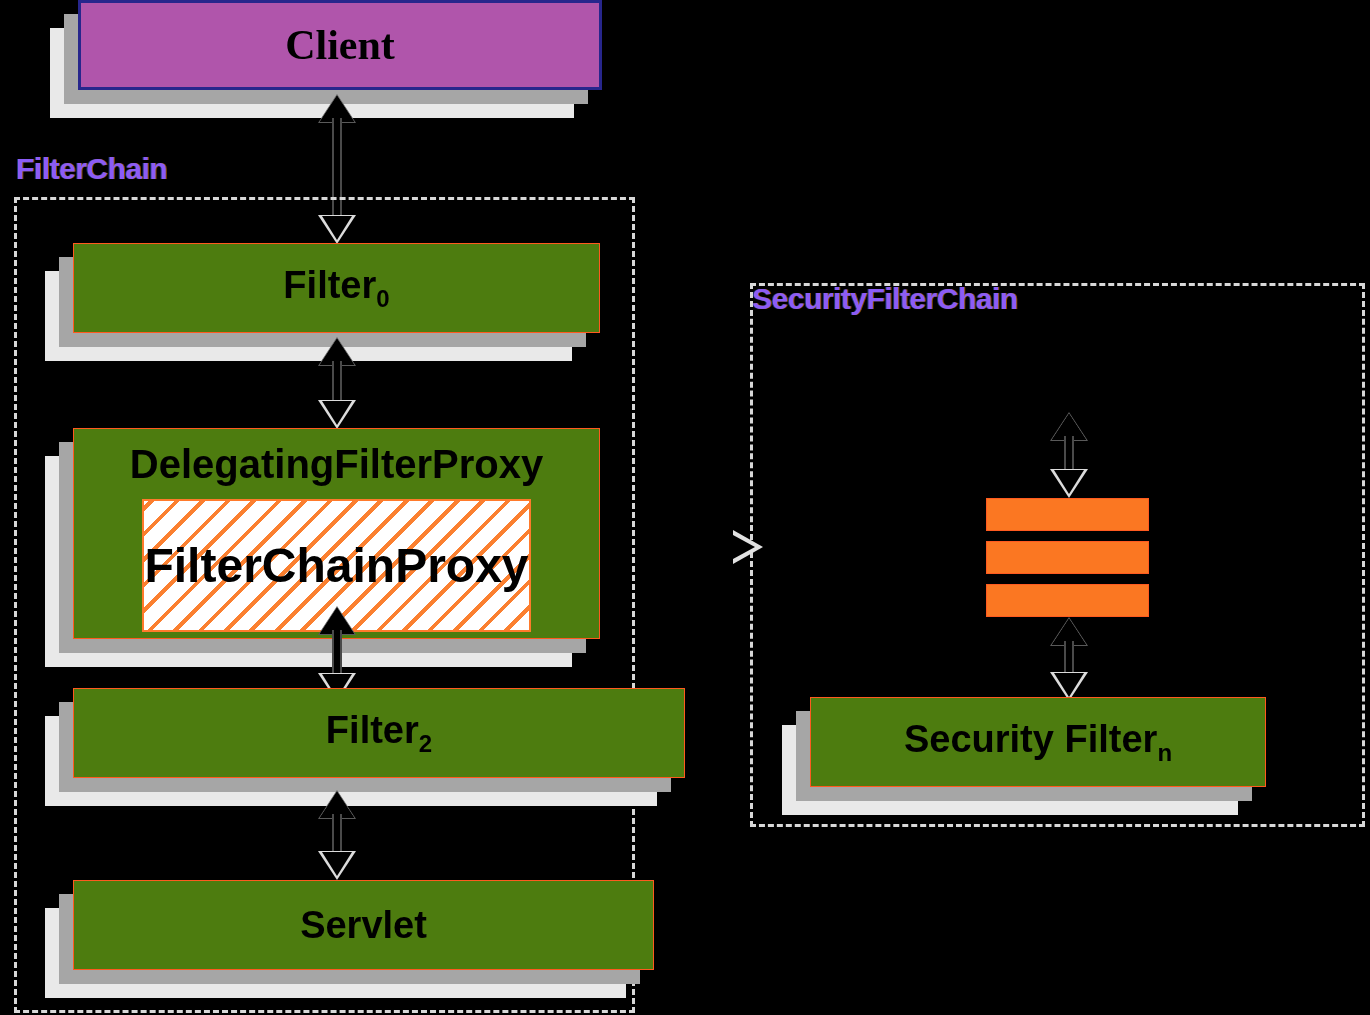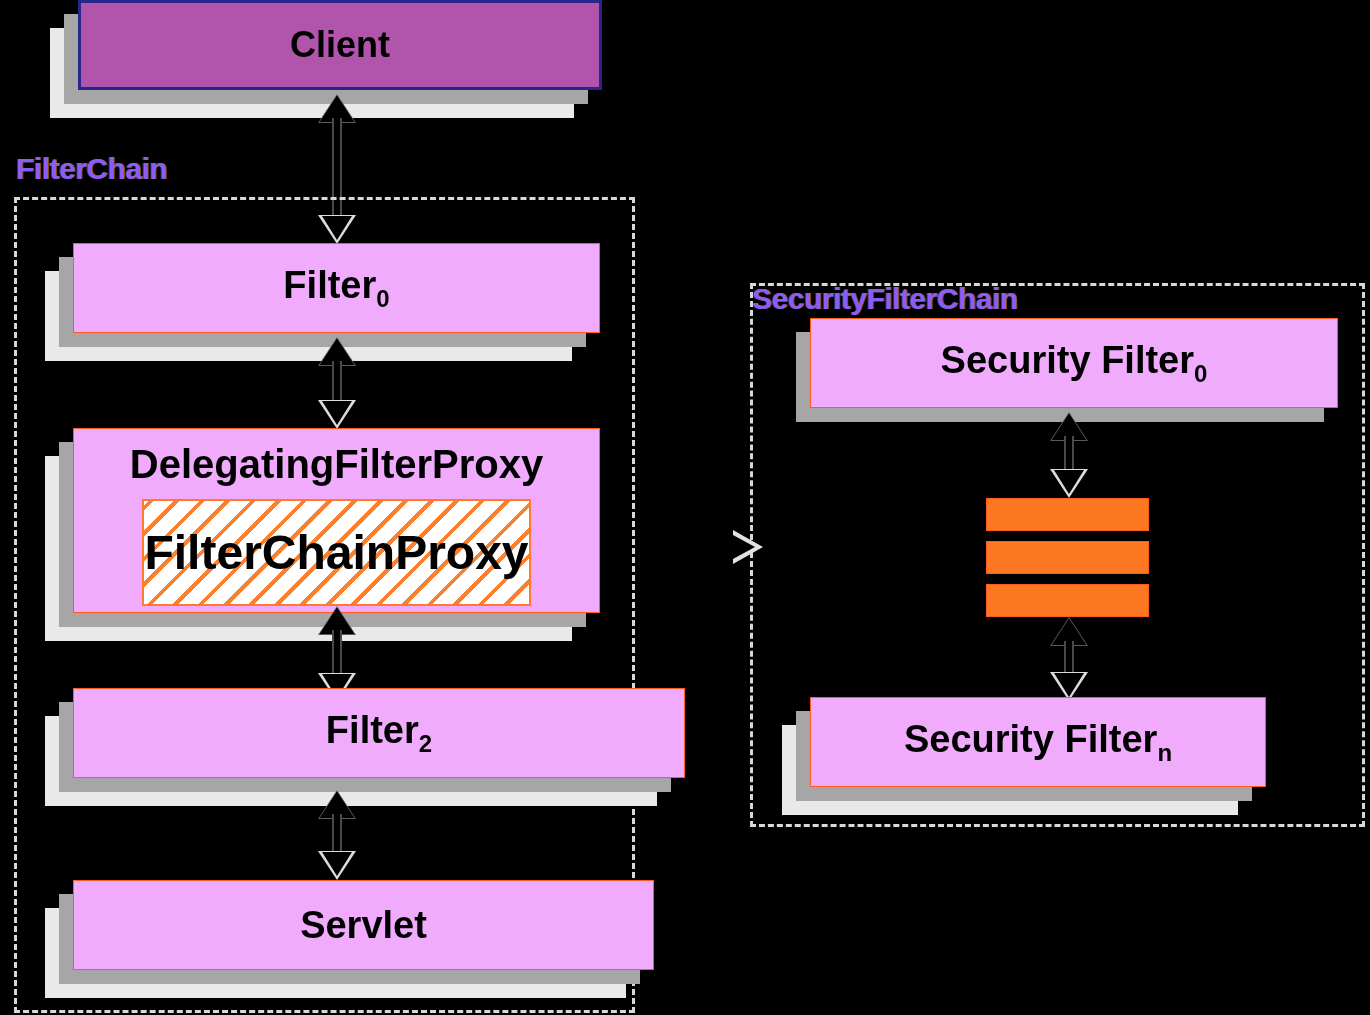"Client" .box-label.big { font-family: none -> Liberation Serif, serif; font-size: 36px -> 42px }
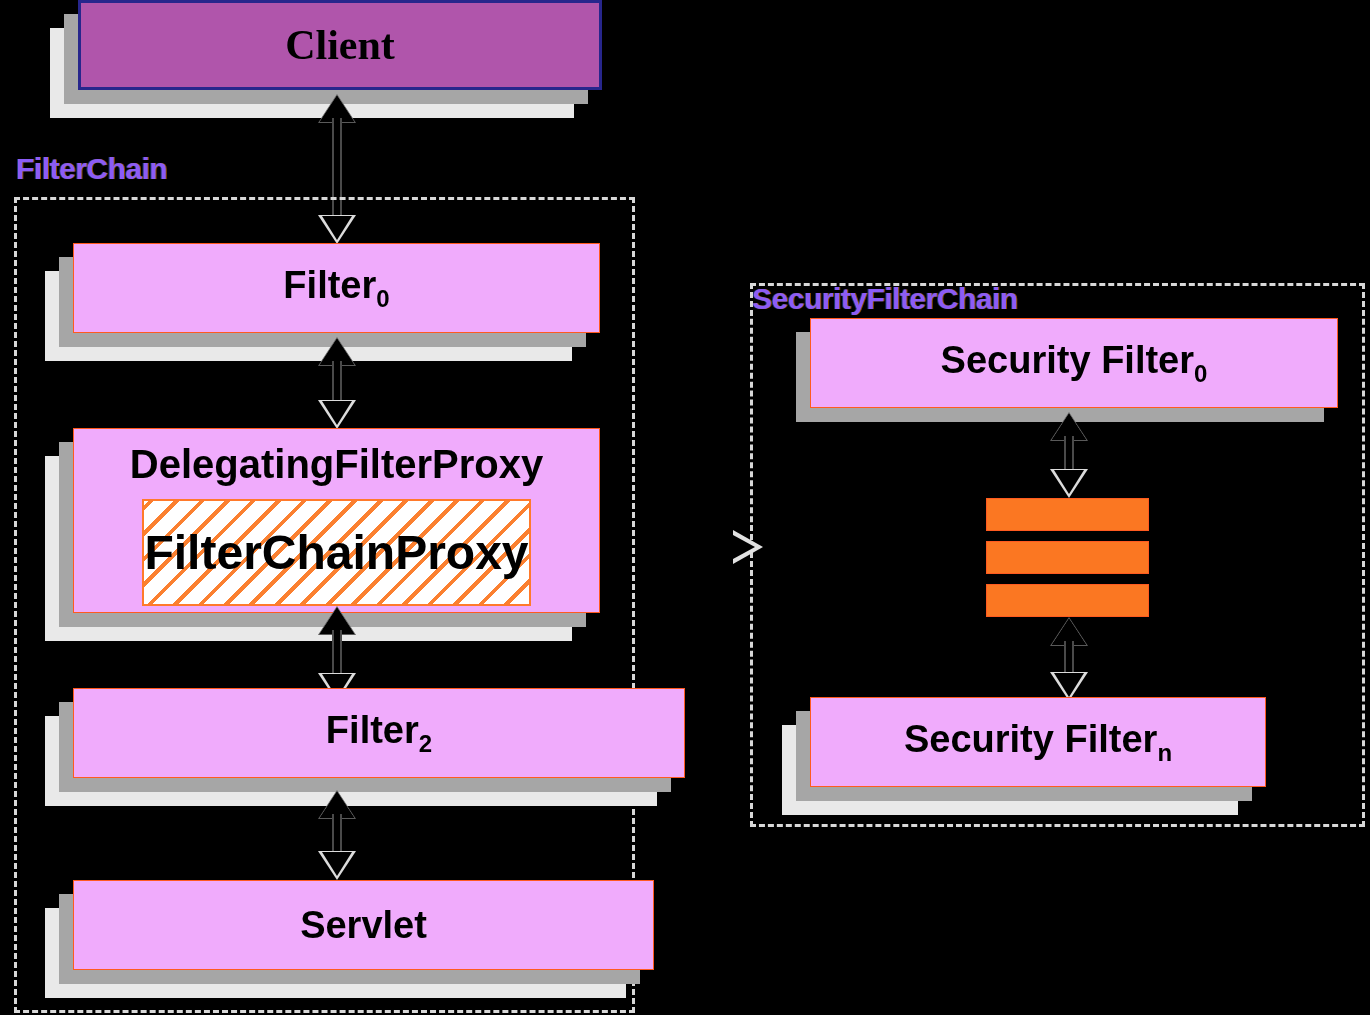"Filter0" .face.orange { background: #f0abfc -> #4d7c0f }
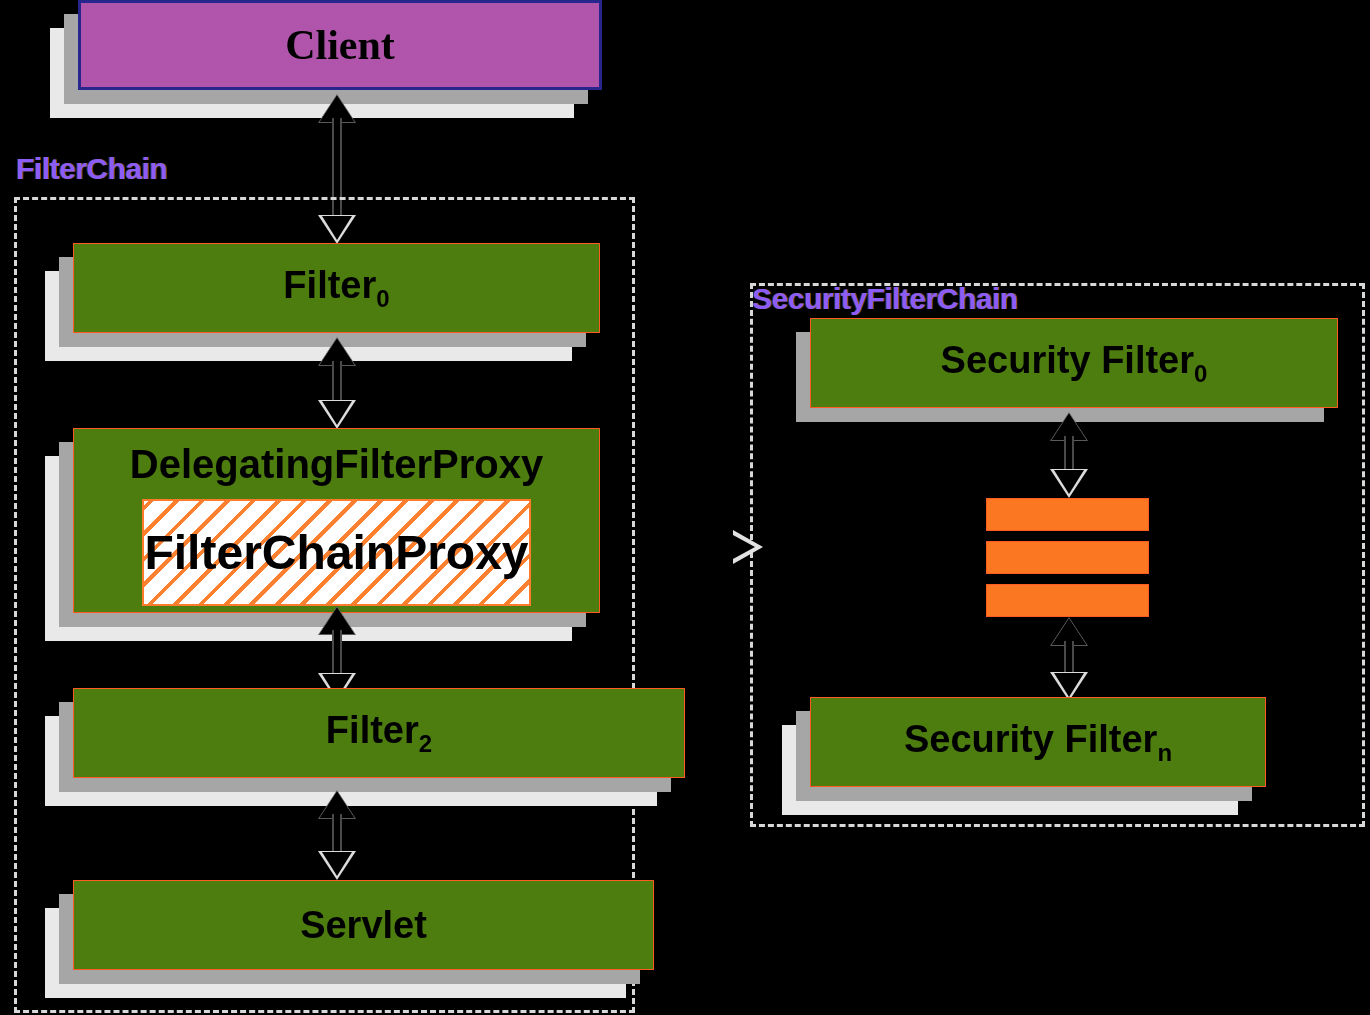"Security Filter0" div.card { html: <div> <div></div> <div> <span><span>Security Filter</span><span>0</span></span> </div> </div> -> none }
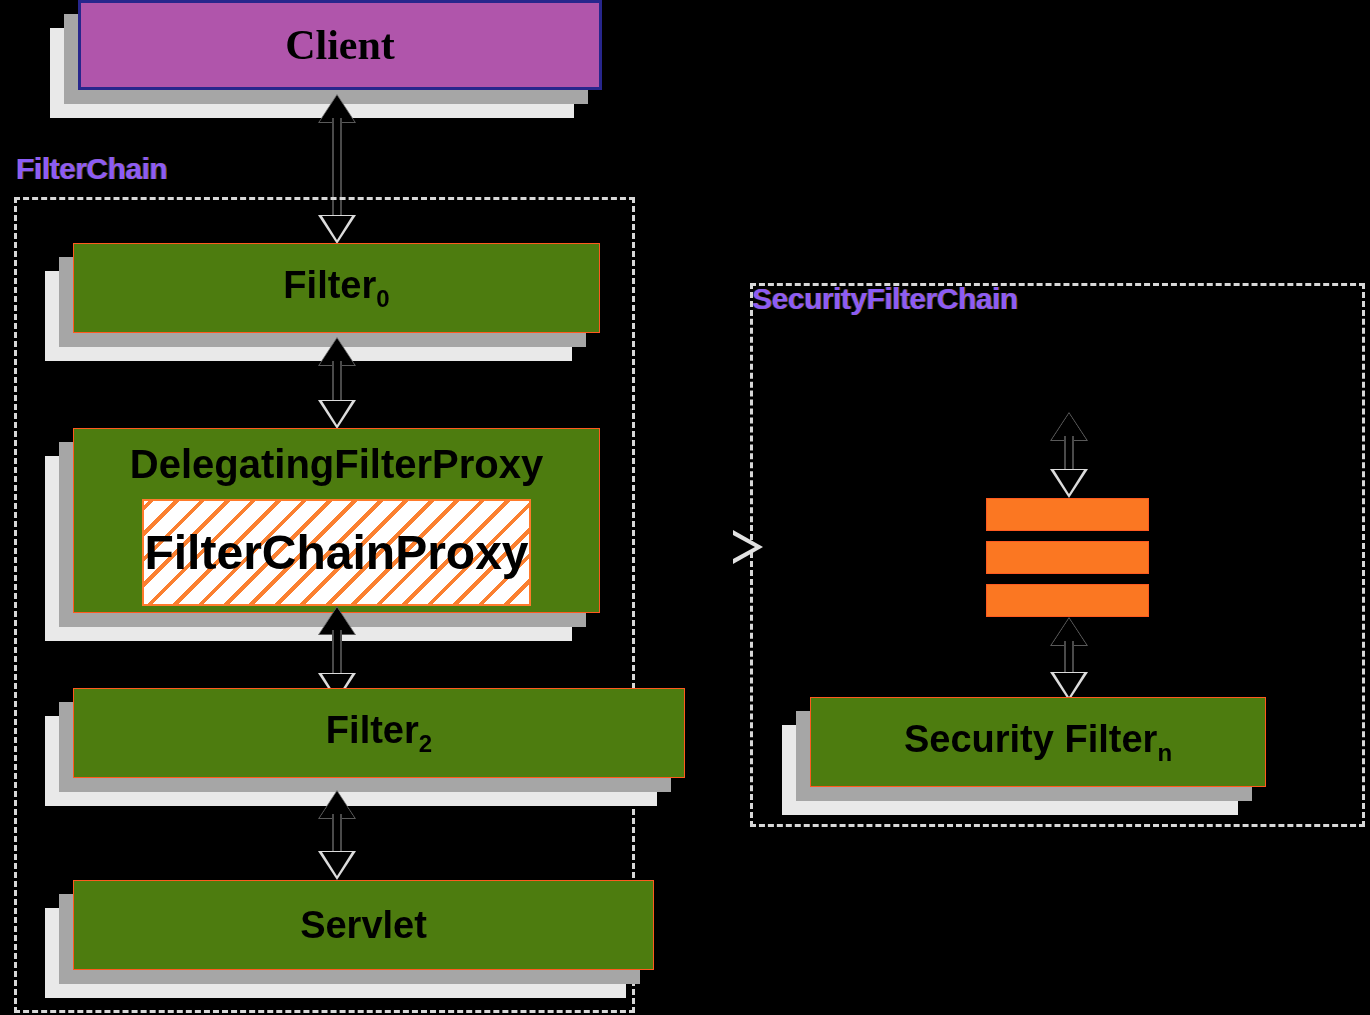"DelegatingFilterProxy" div.card { height: 185px -> 211px }
